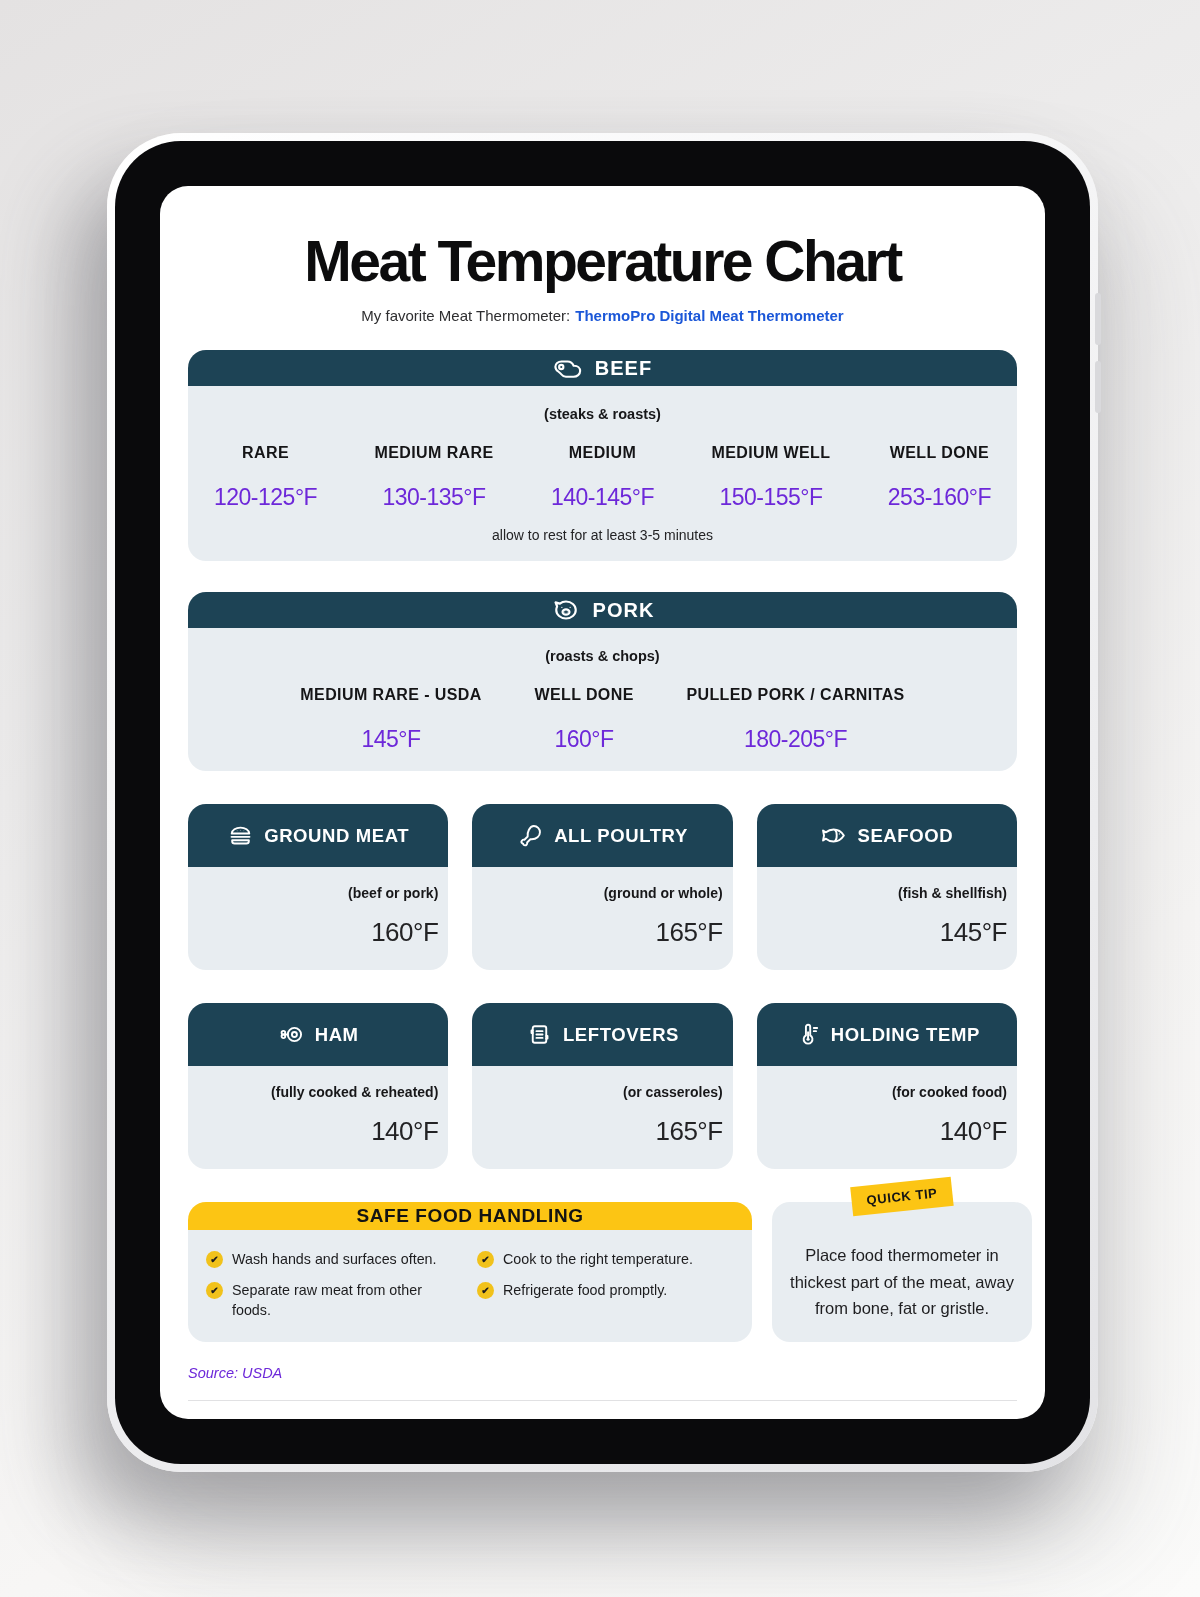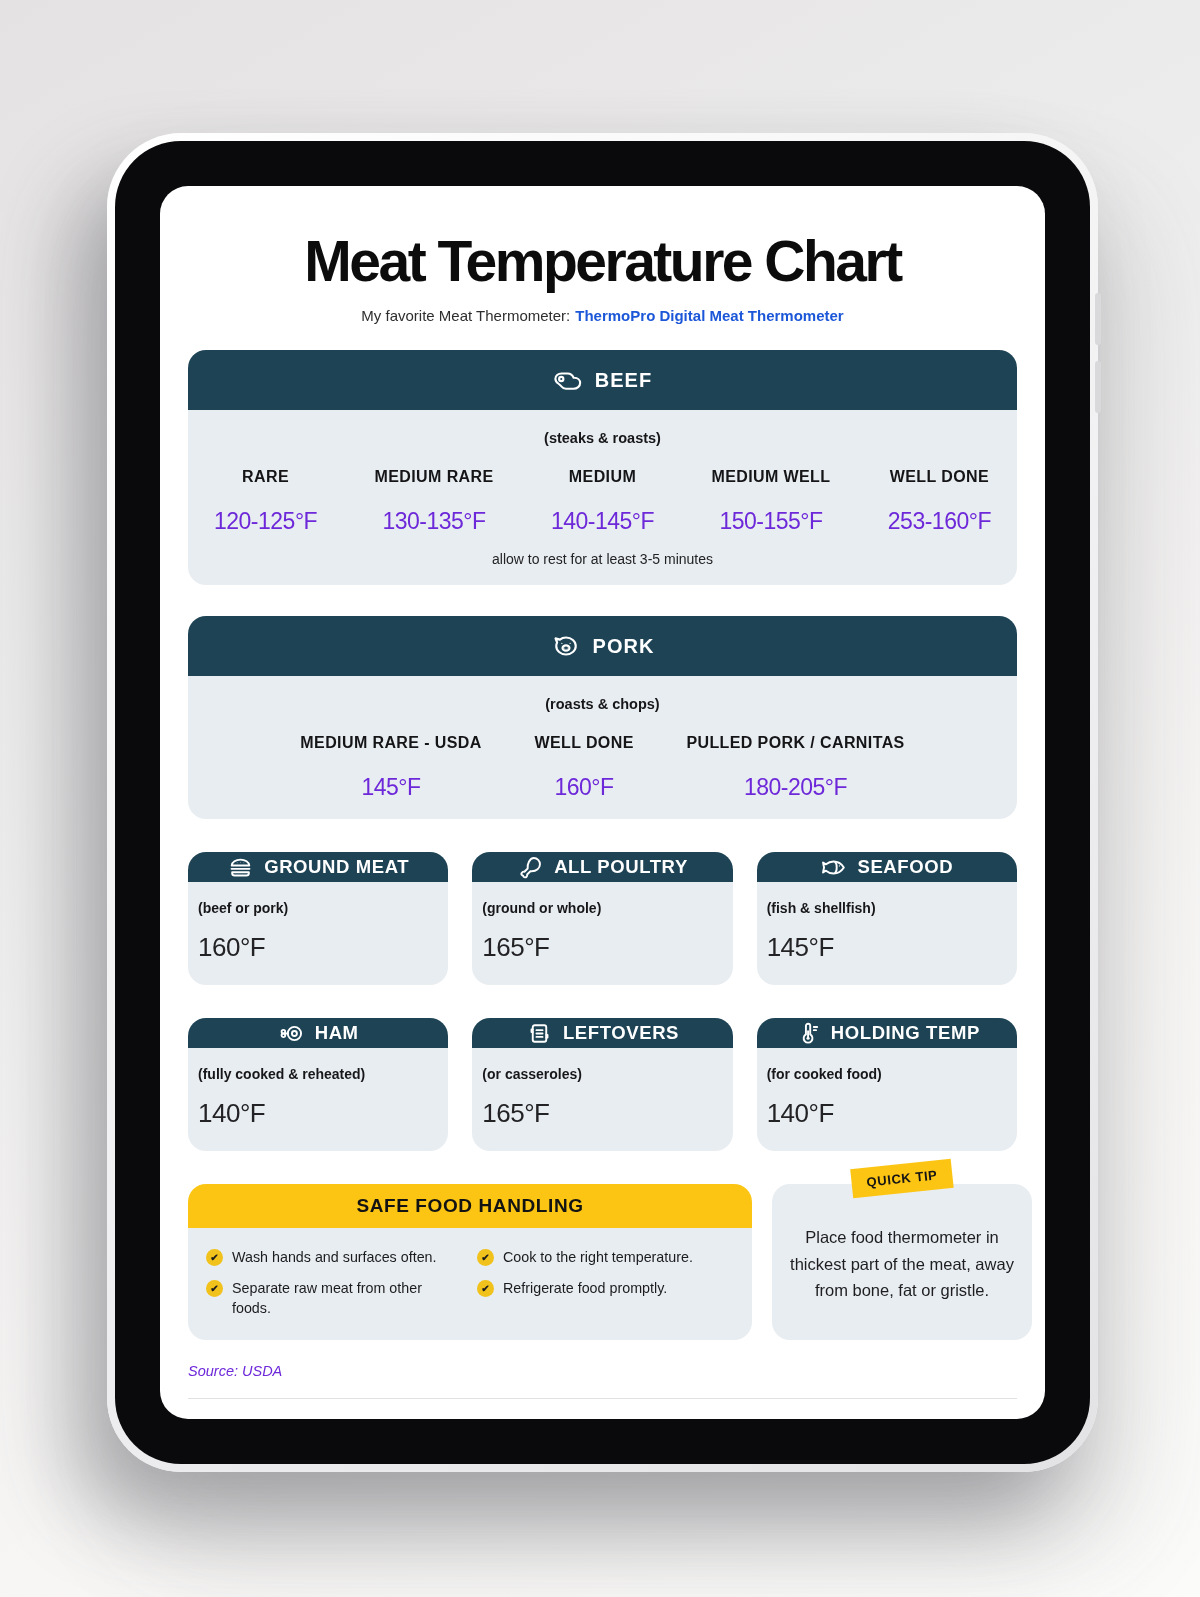"BEEF" .sec-head { height: 60px -> 36px }
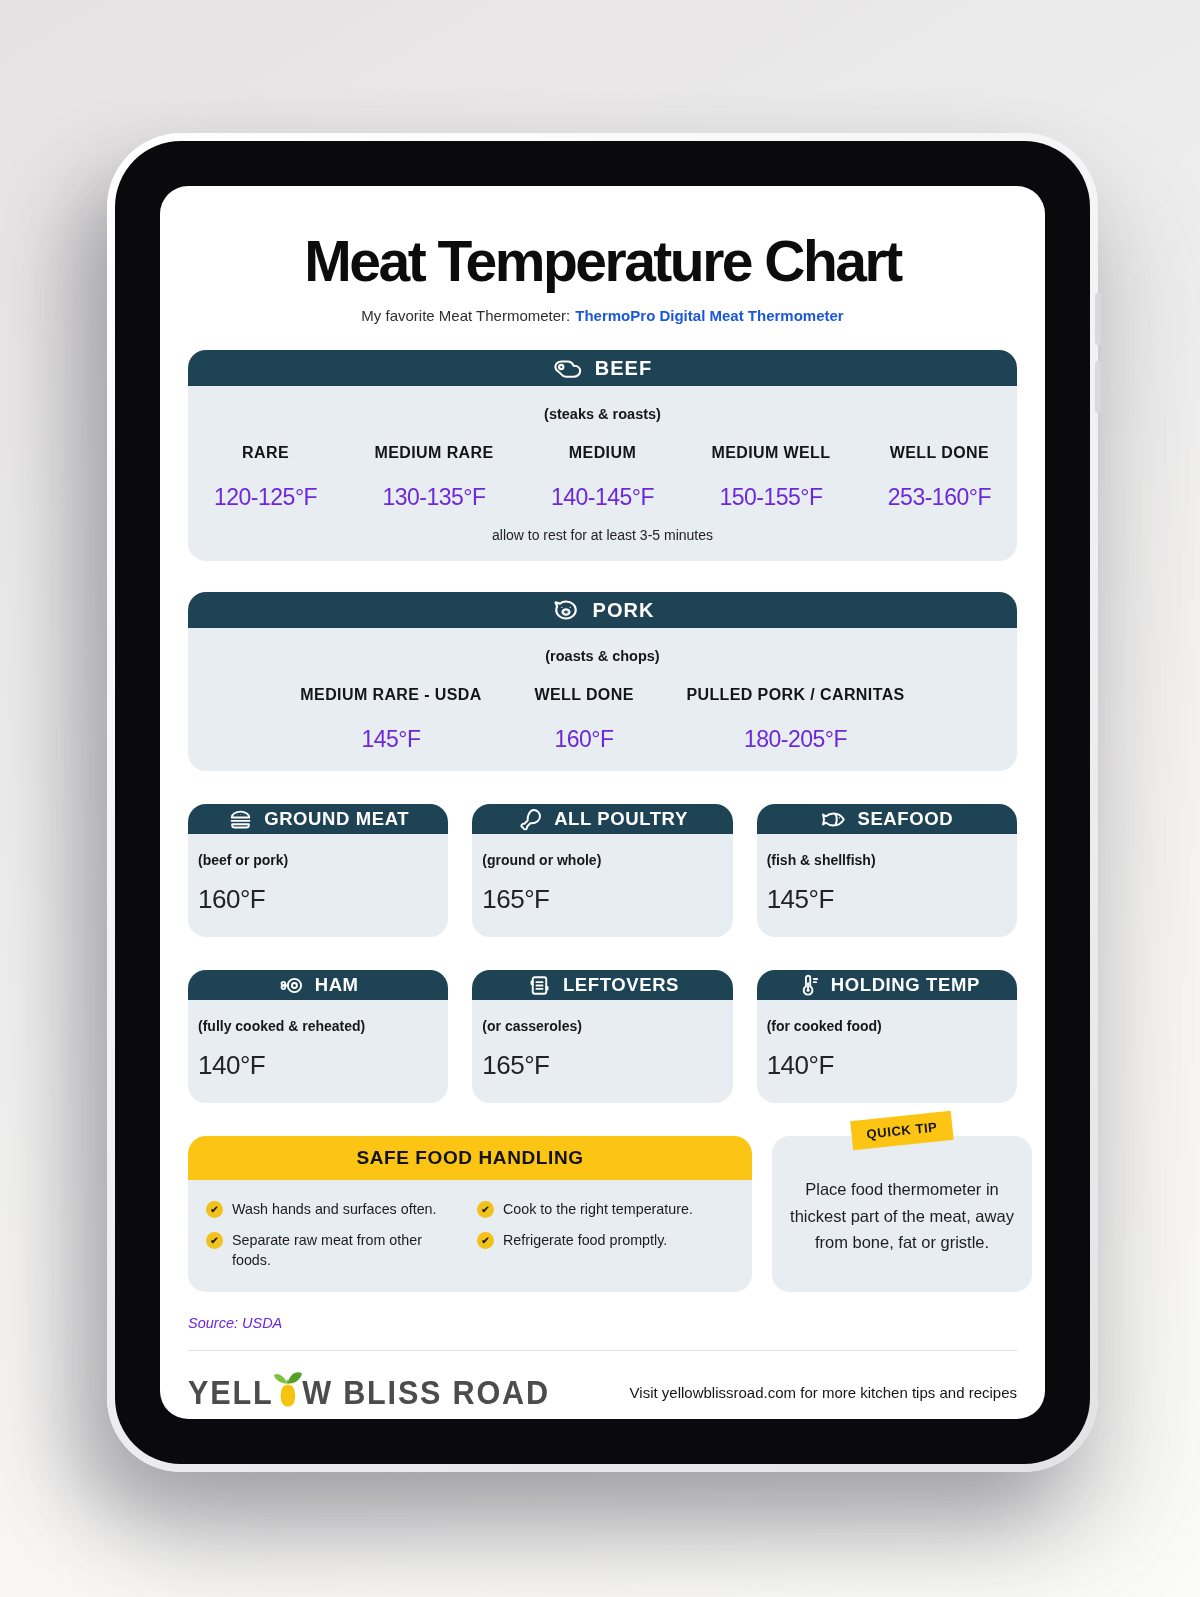"GROUND MEAT" .card-head { height: 30px -> 63px }
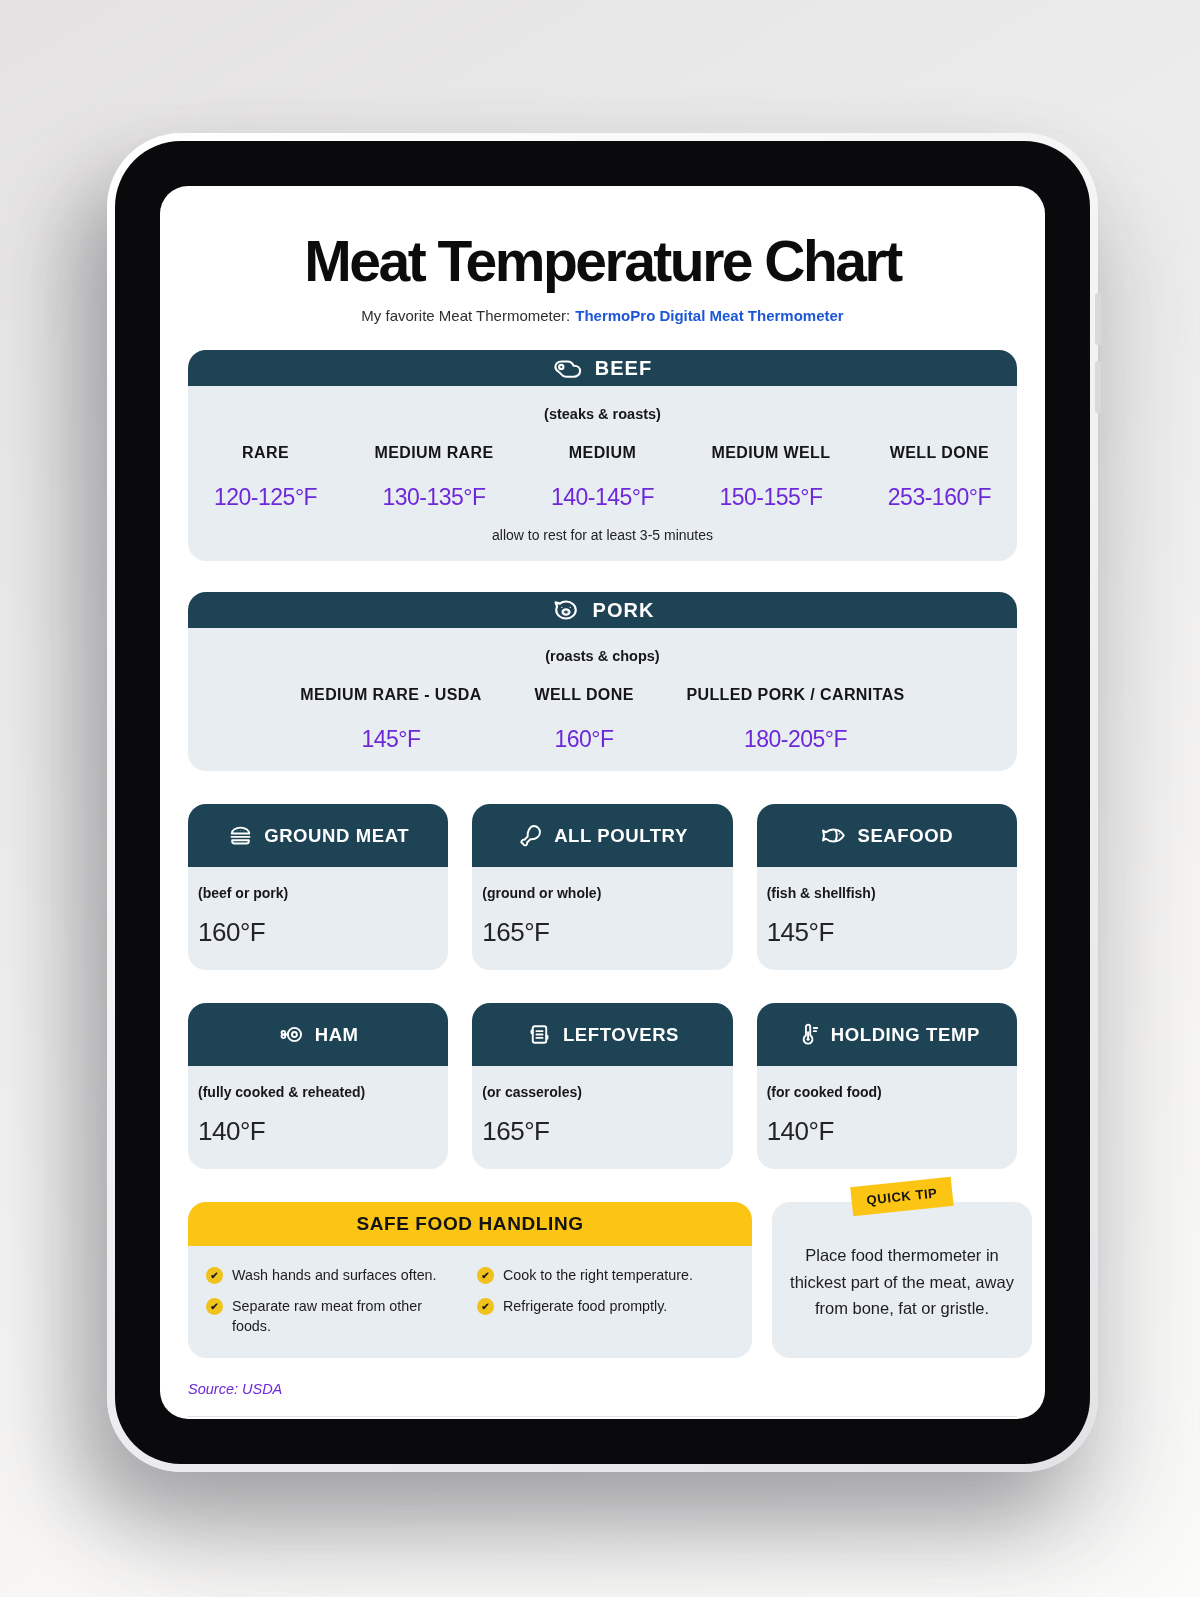"(beef or pork)" .card-body { text-align: left -> right }
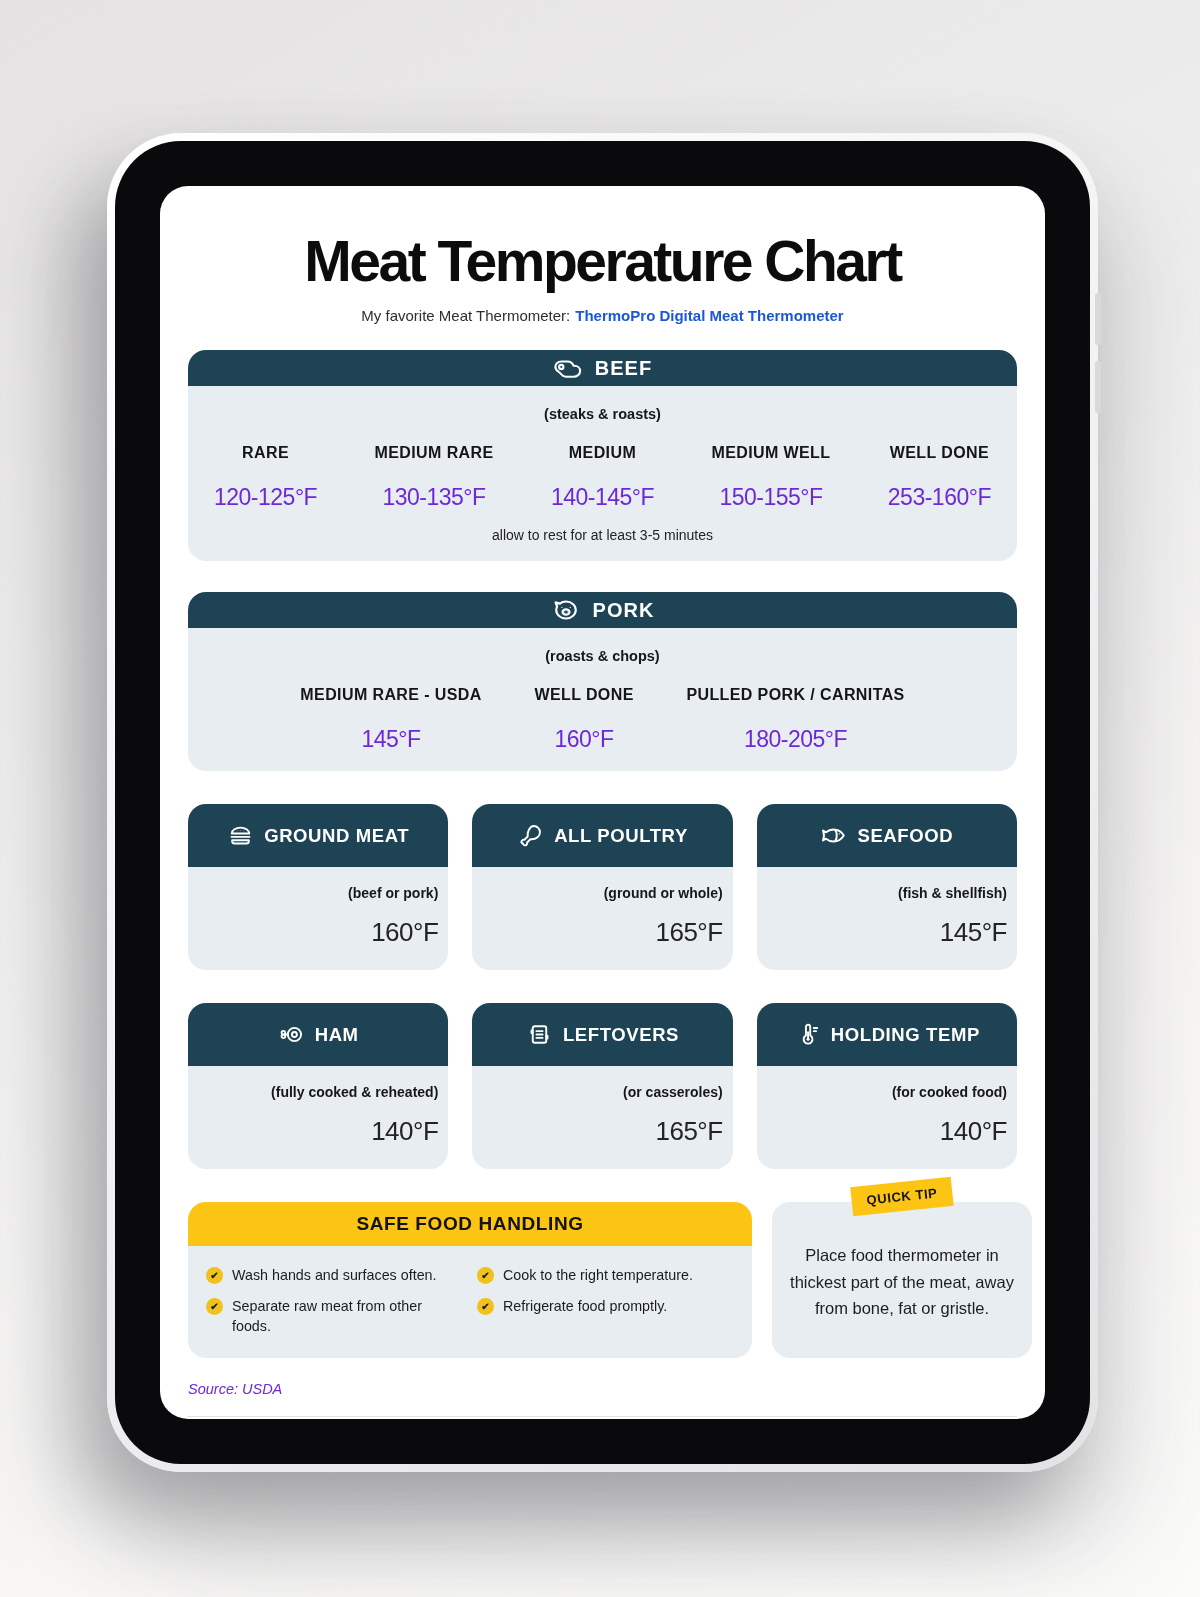"SAFE FOOD HANDLING" .sfh-head { height: 44px -> 28px }
